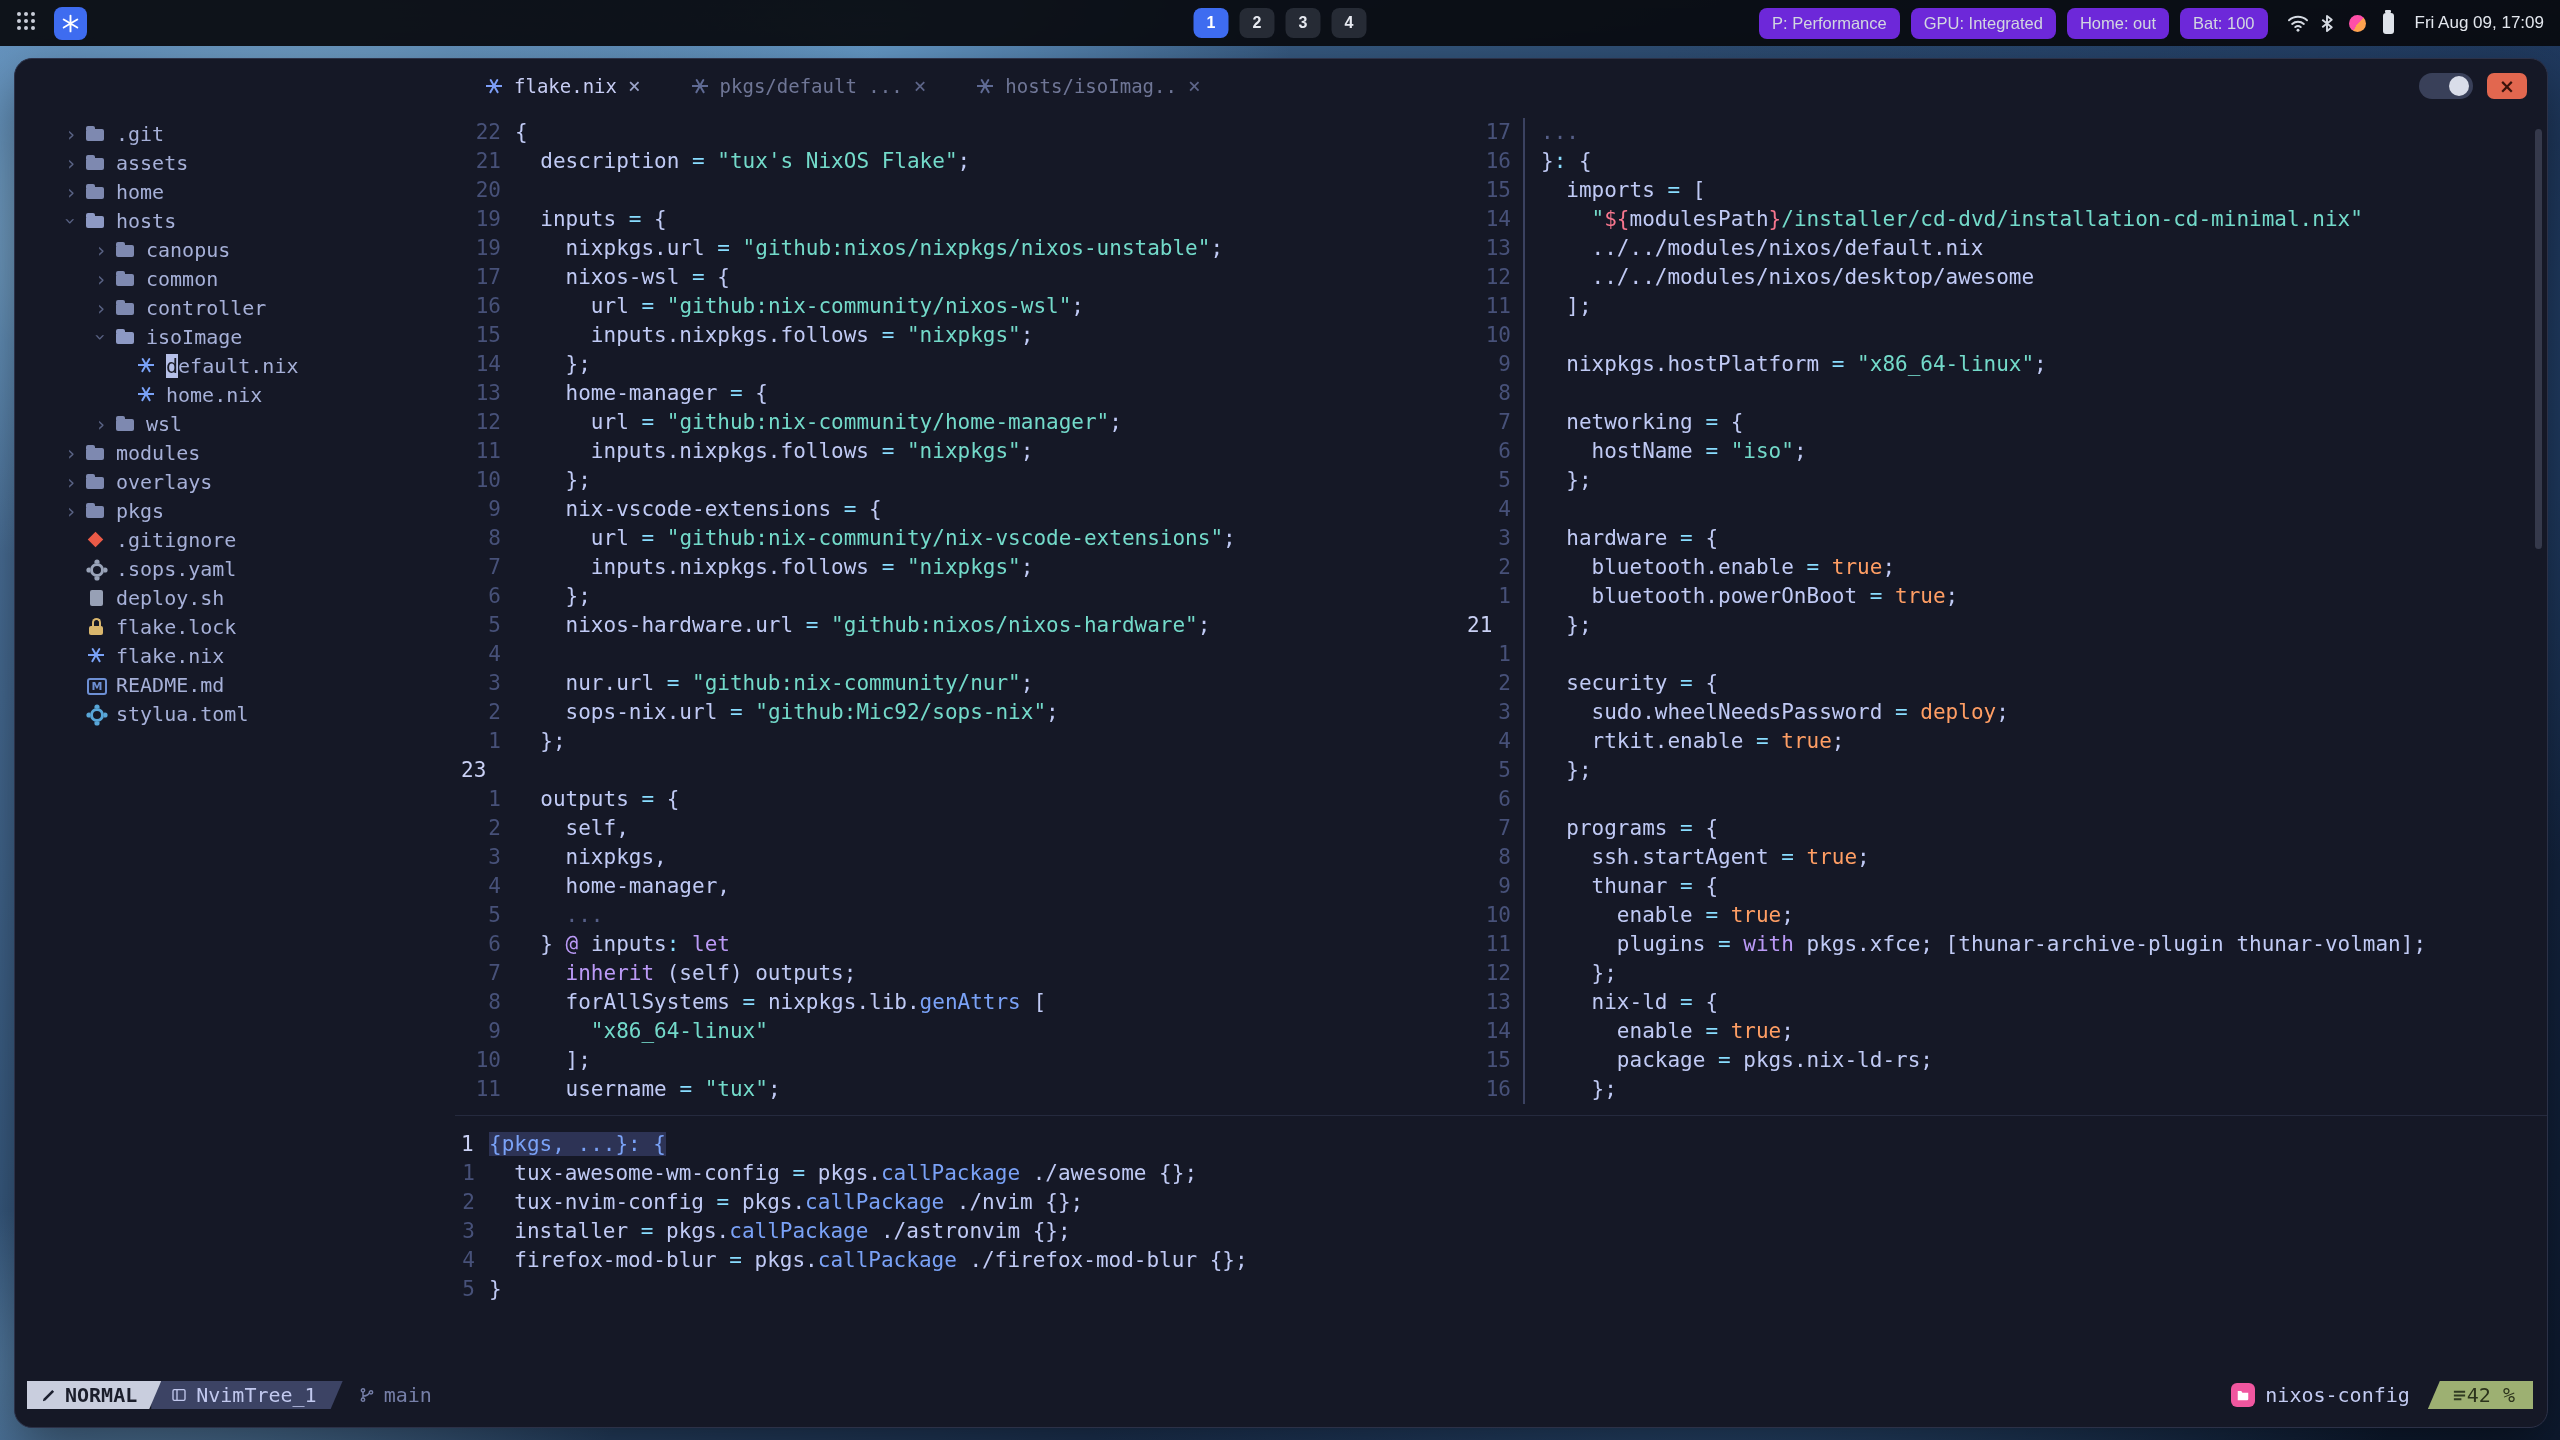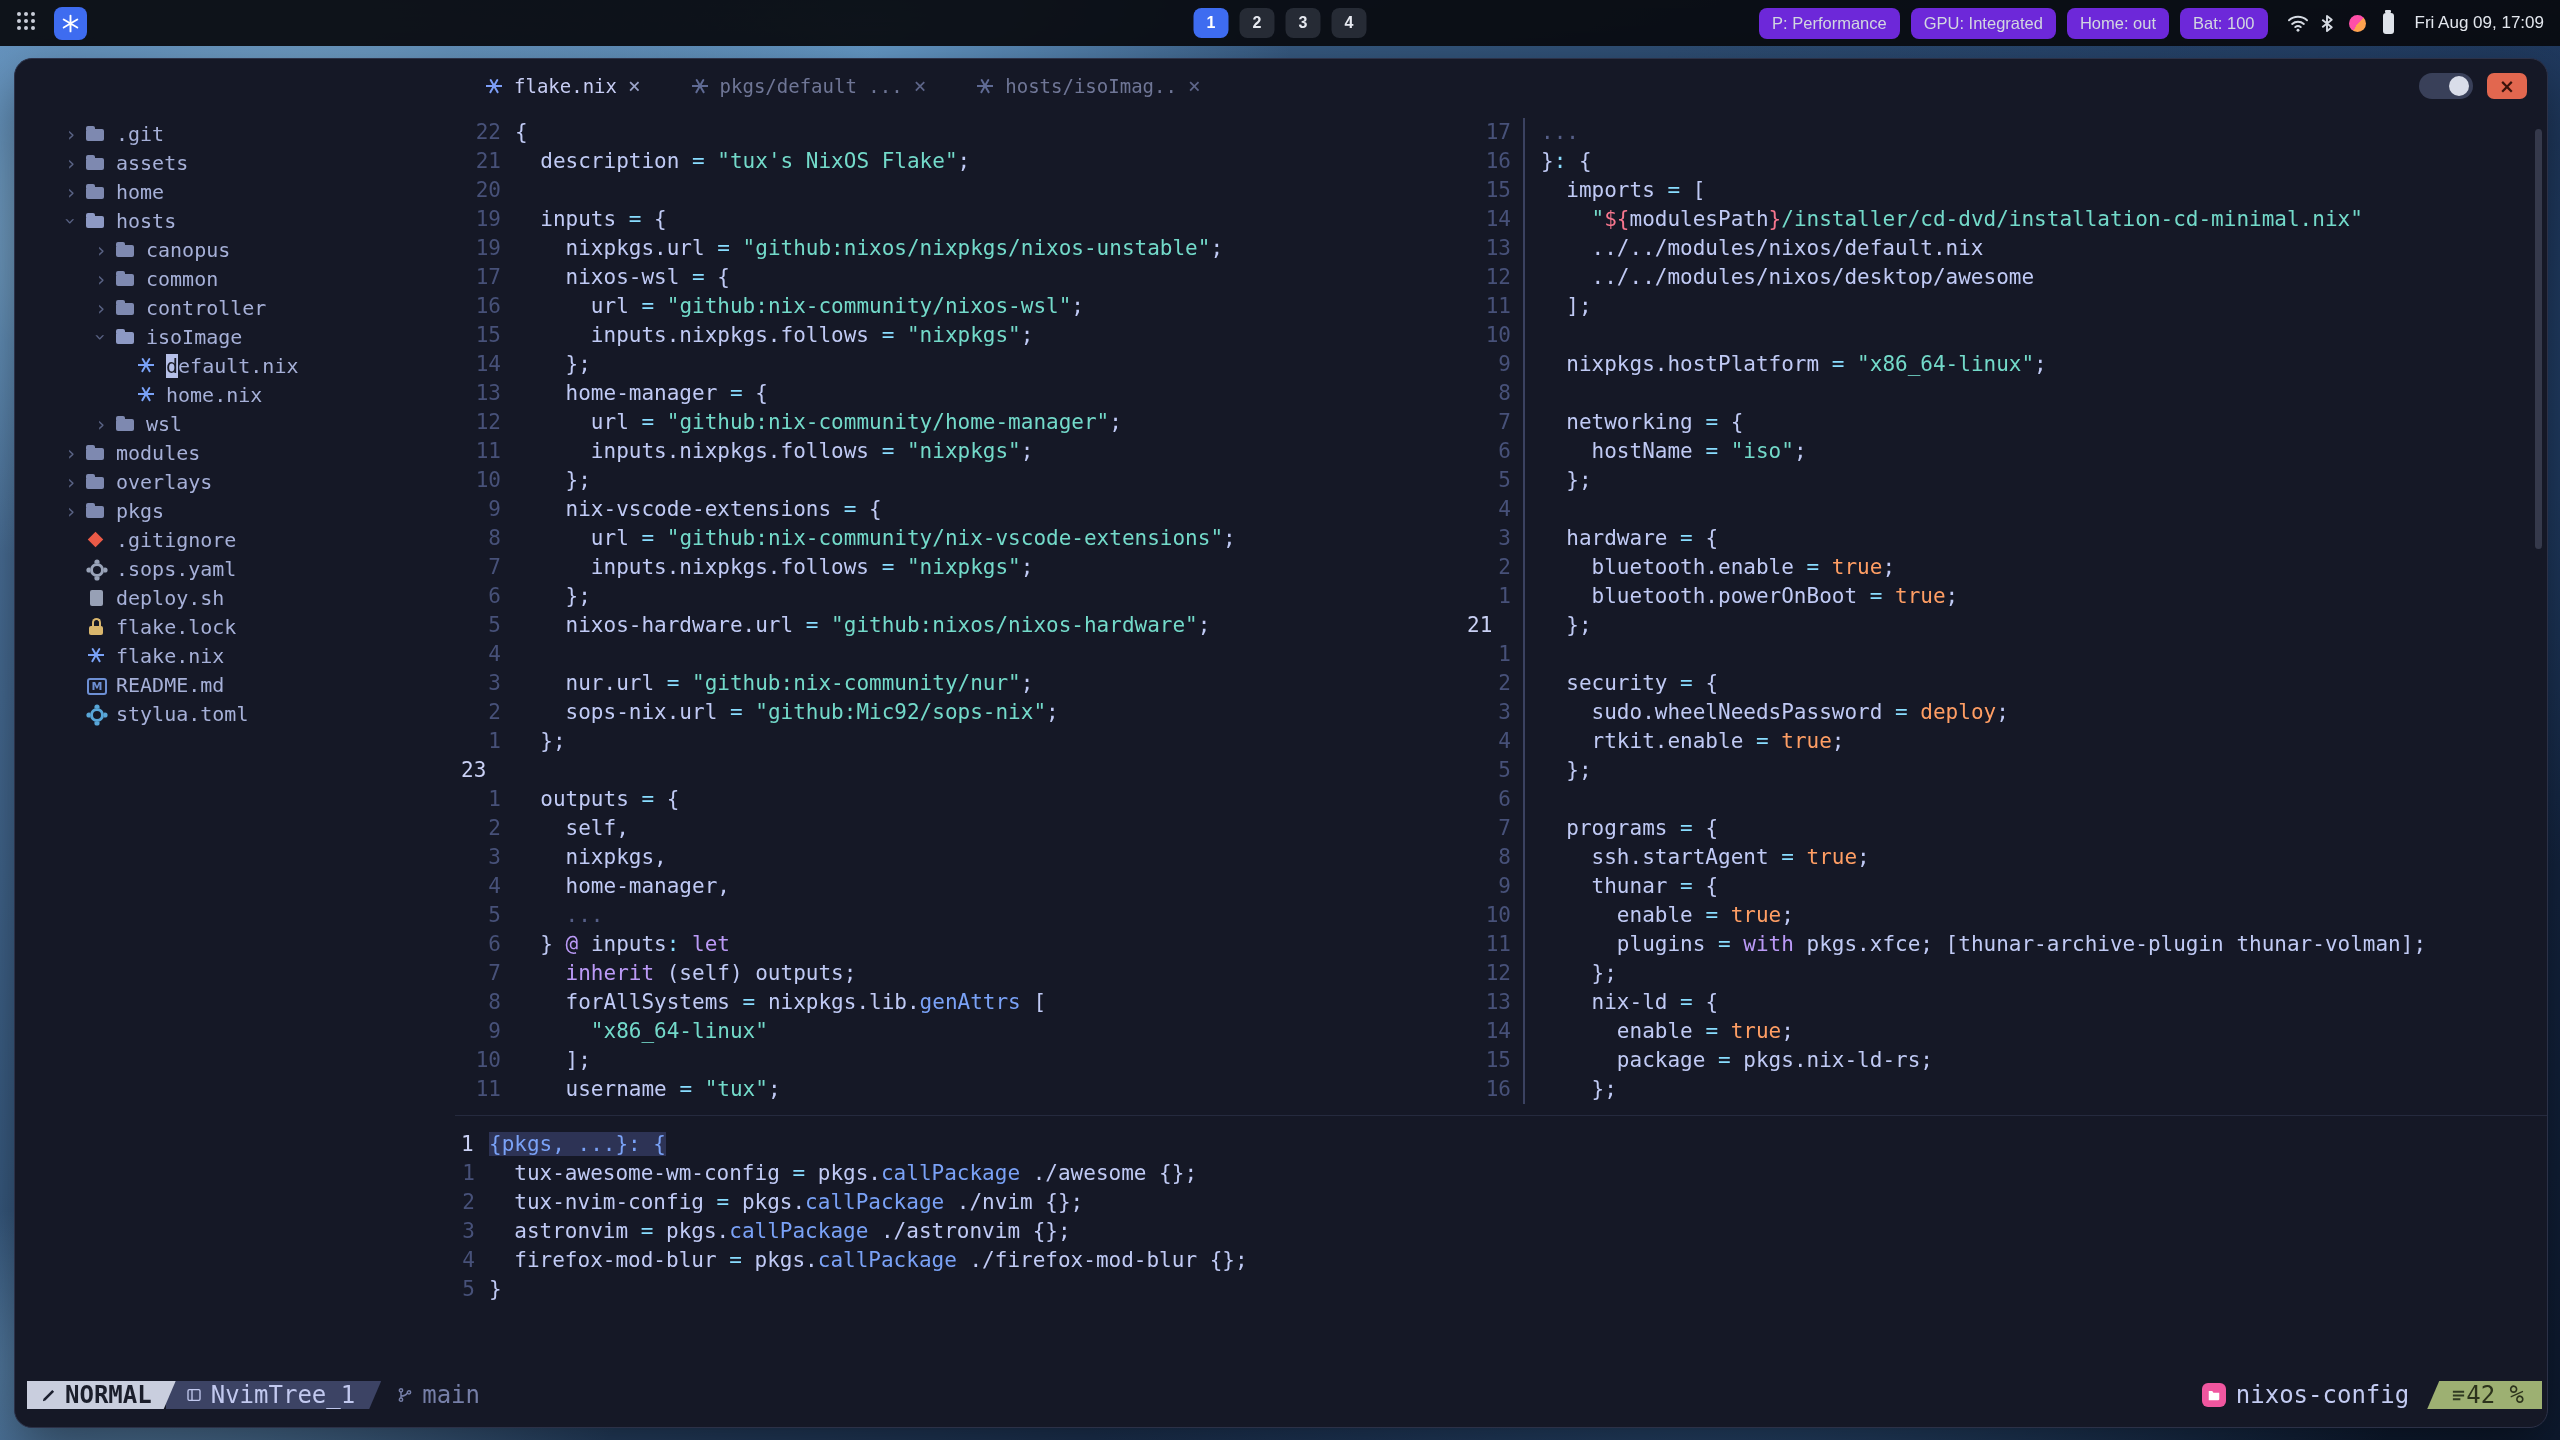"astronvim" span.tk-w { text: astronvim -> installer }
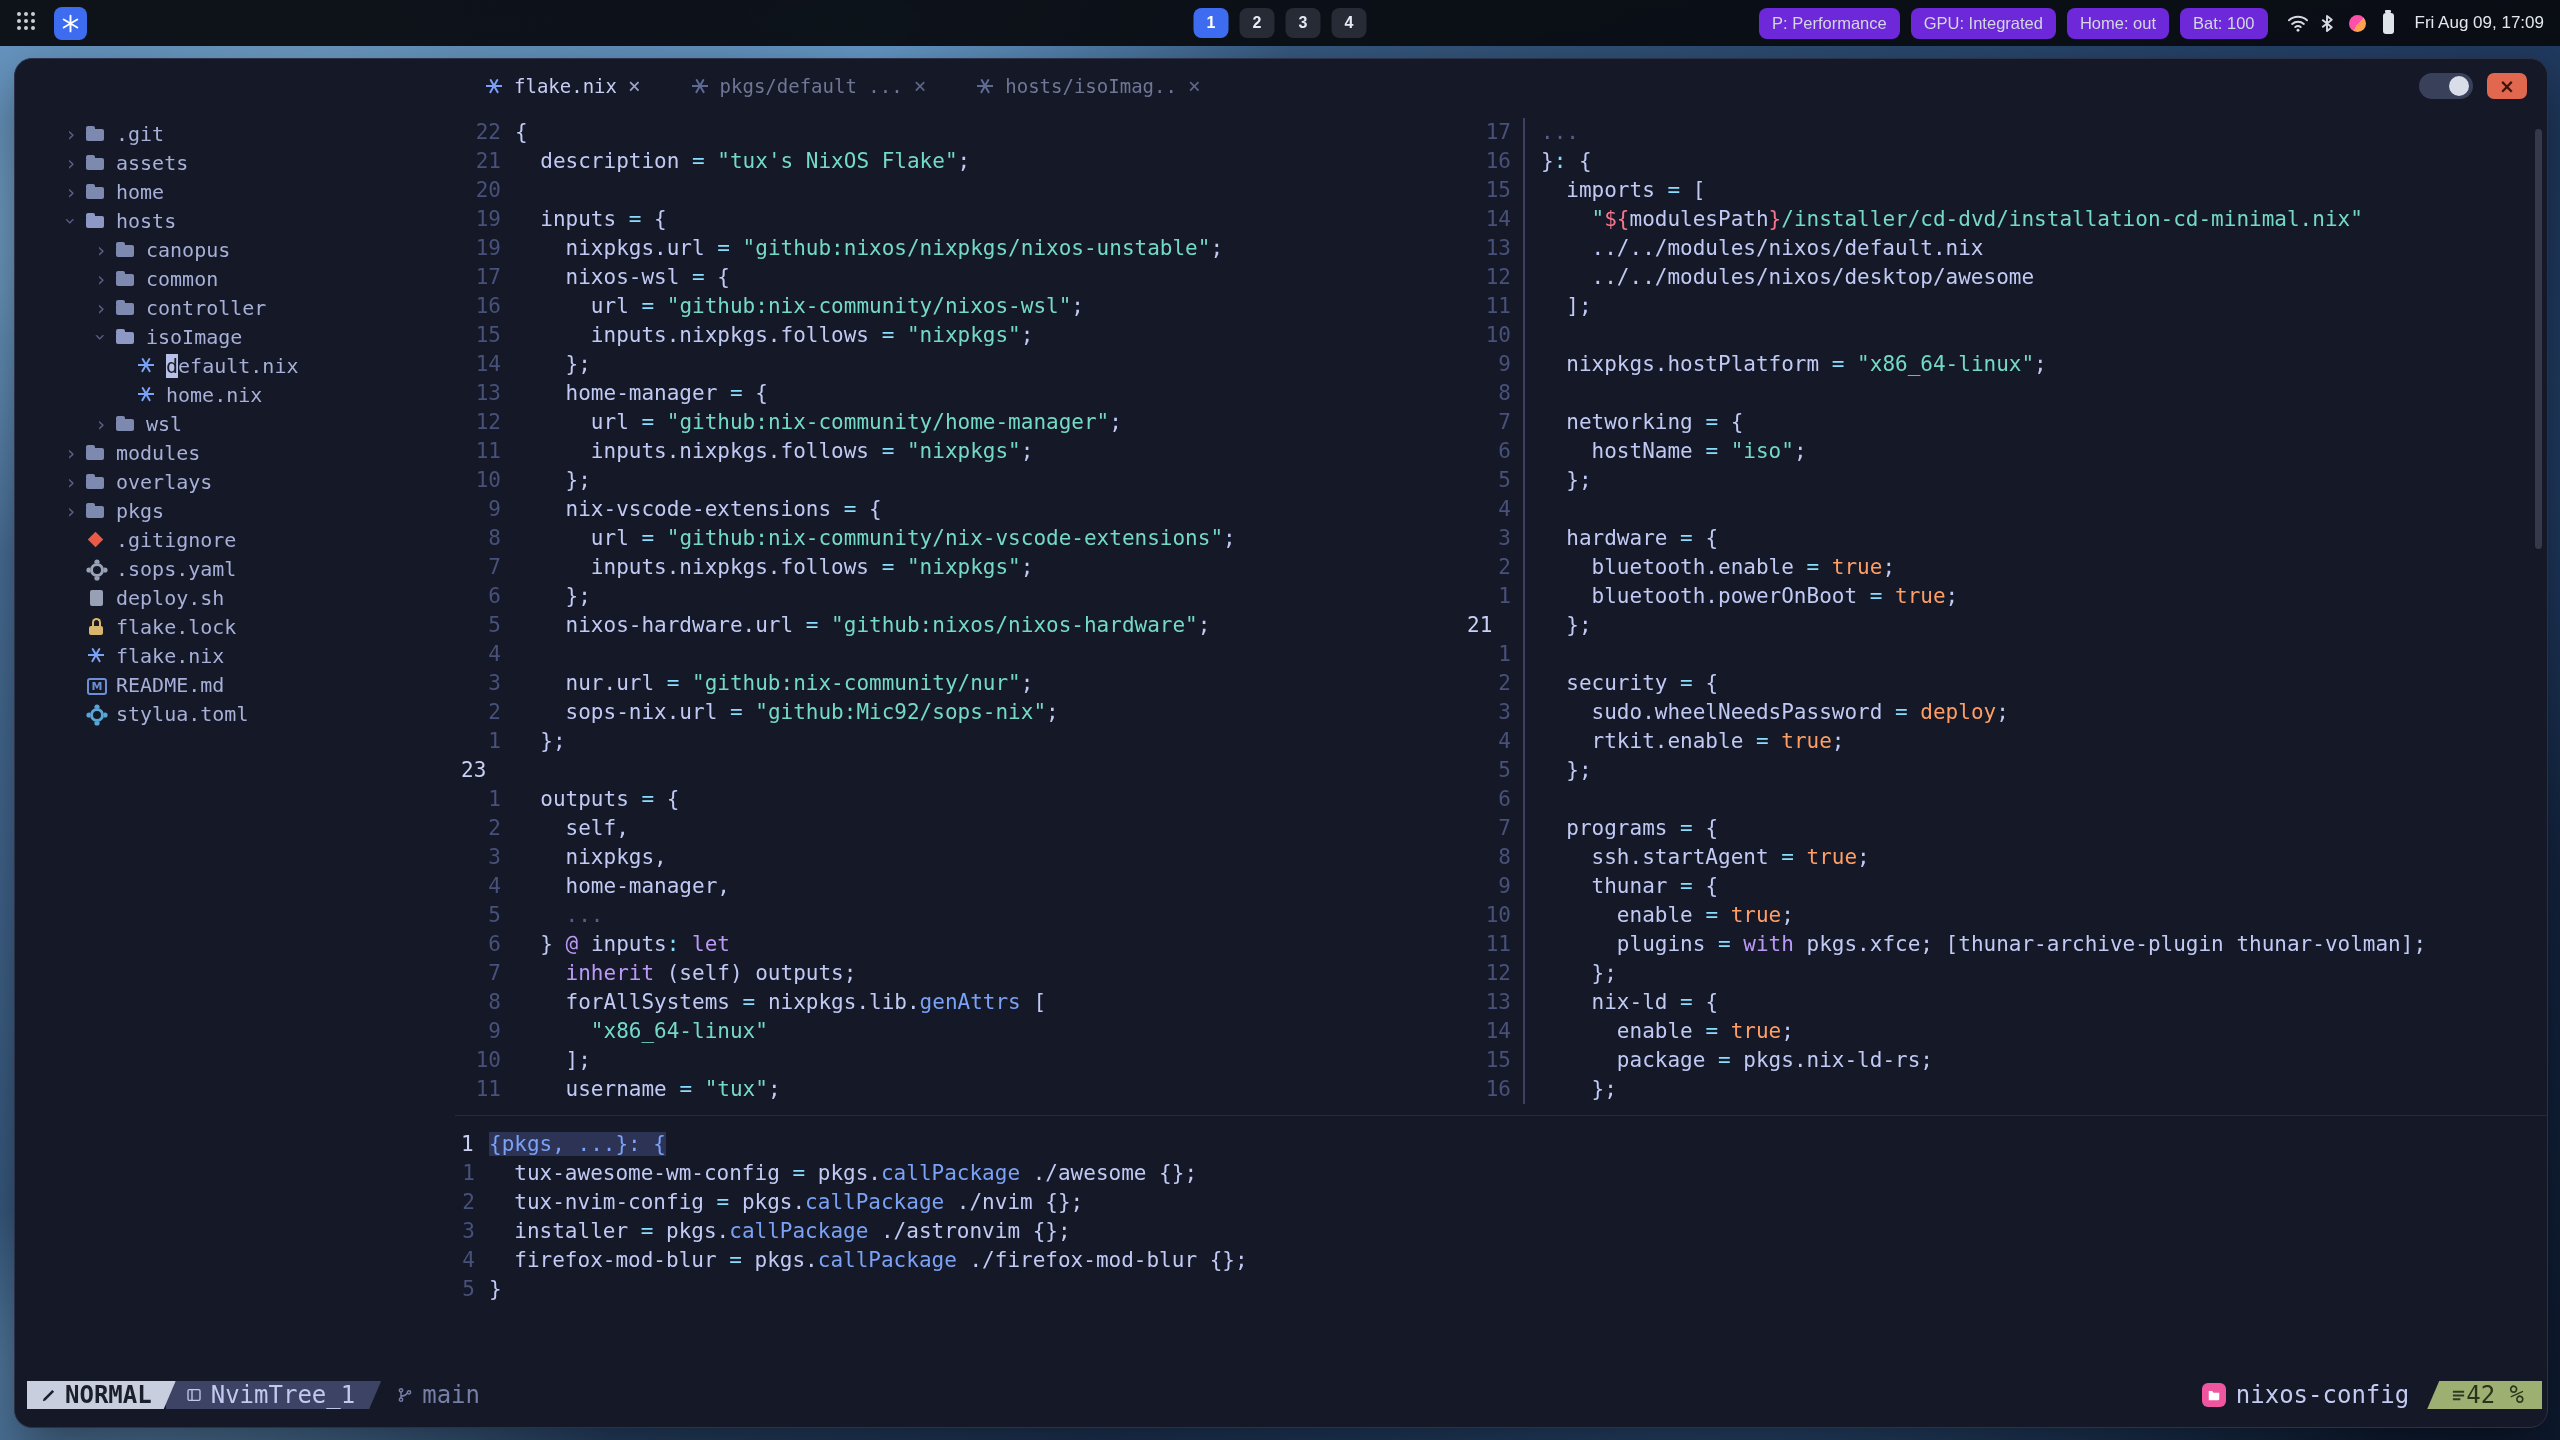"NORMAL" .statusline { font-size: 24px -> 20px; right: 5px -> 14px }
